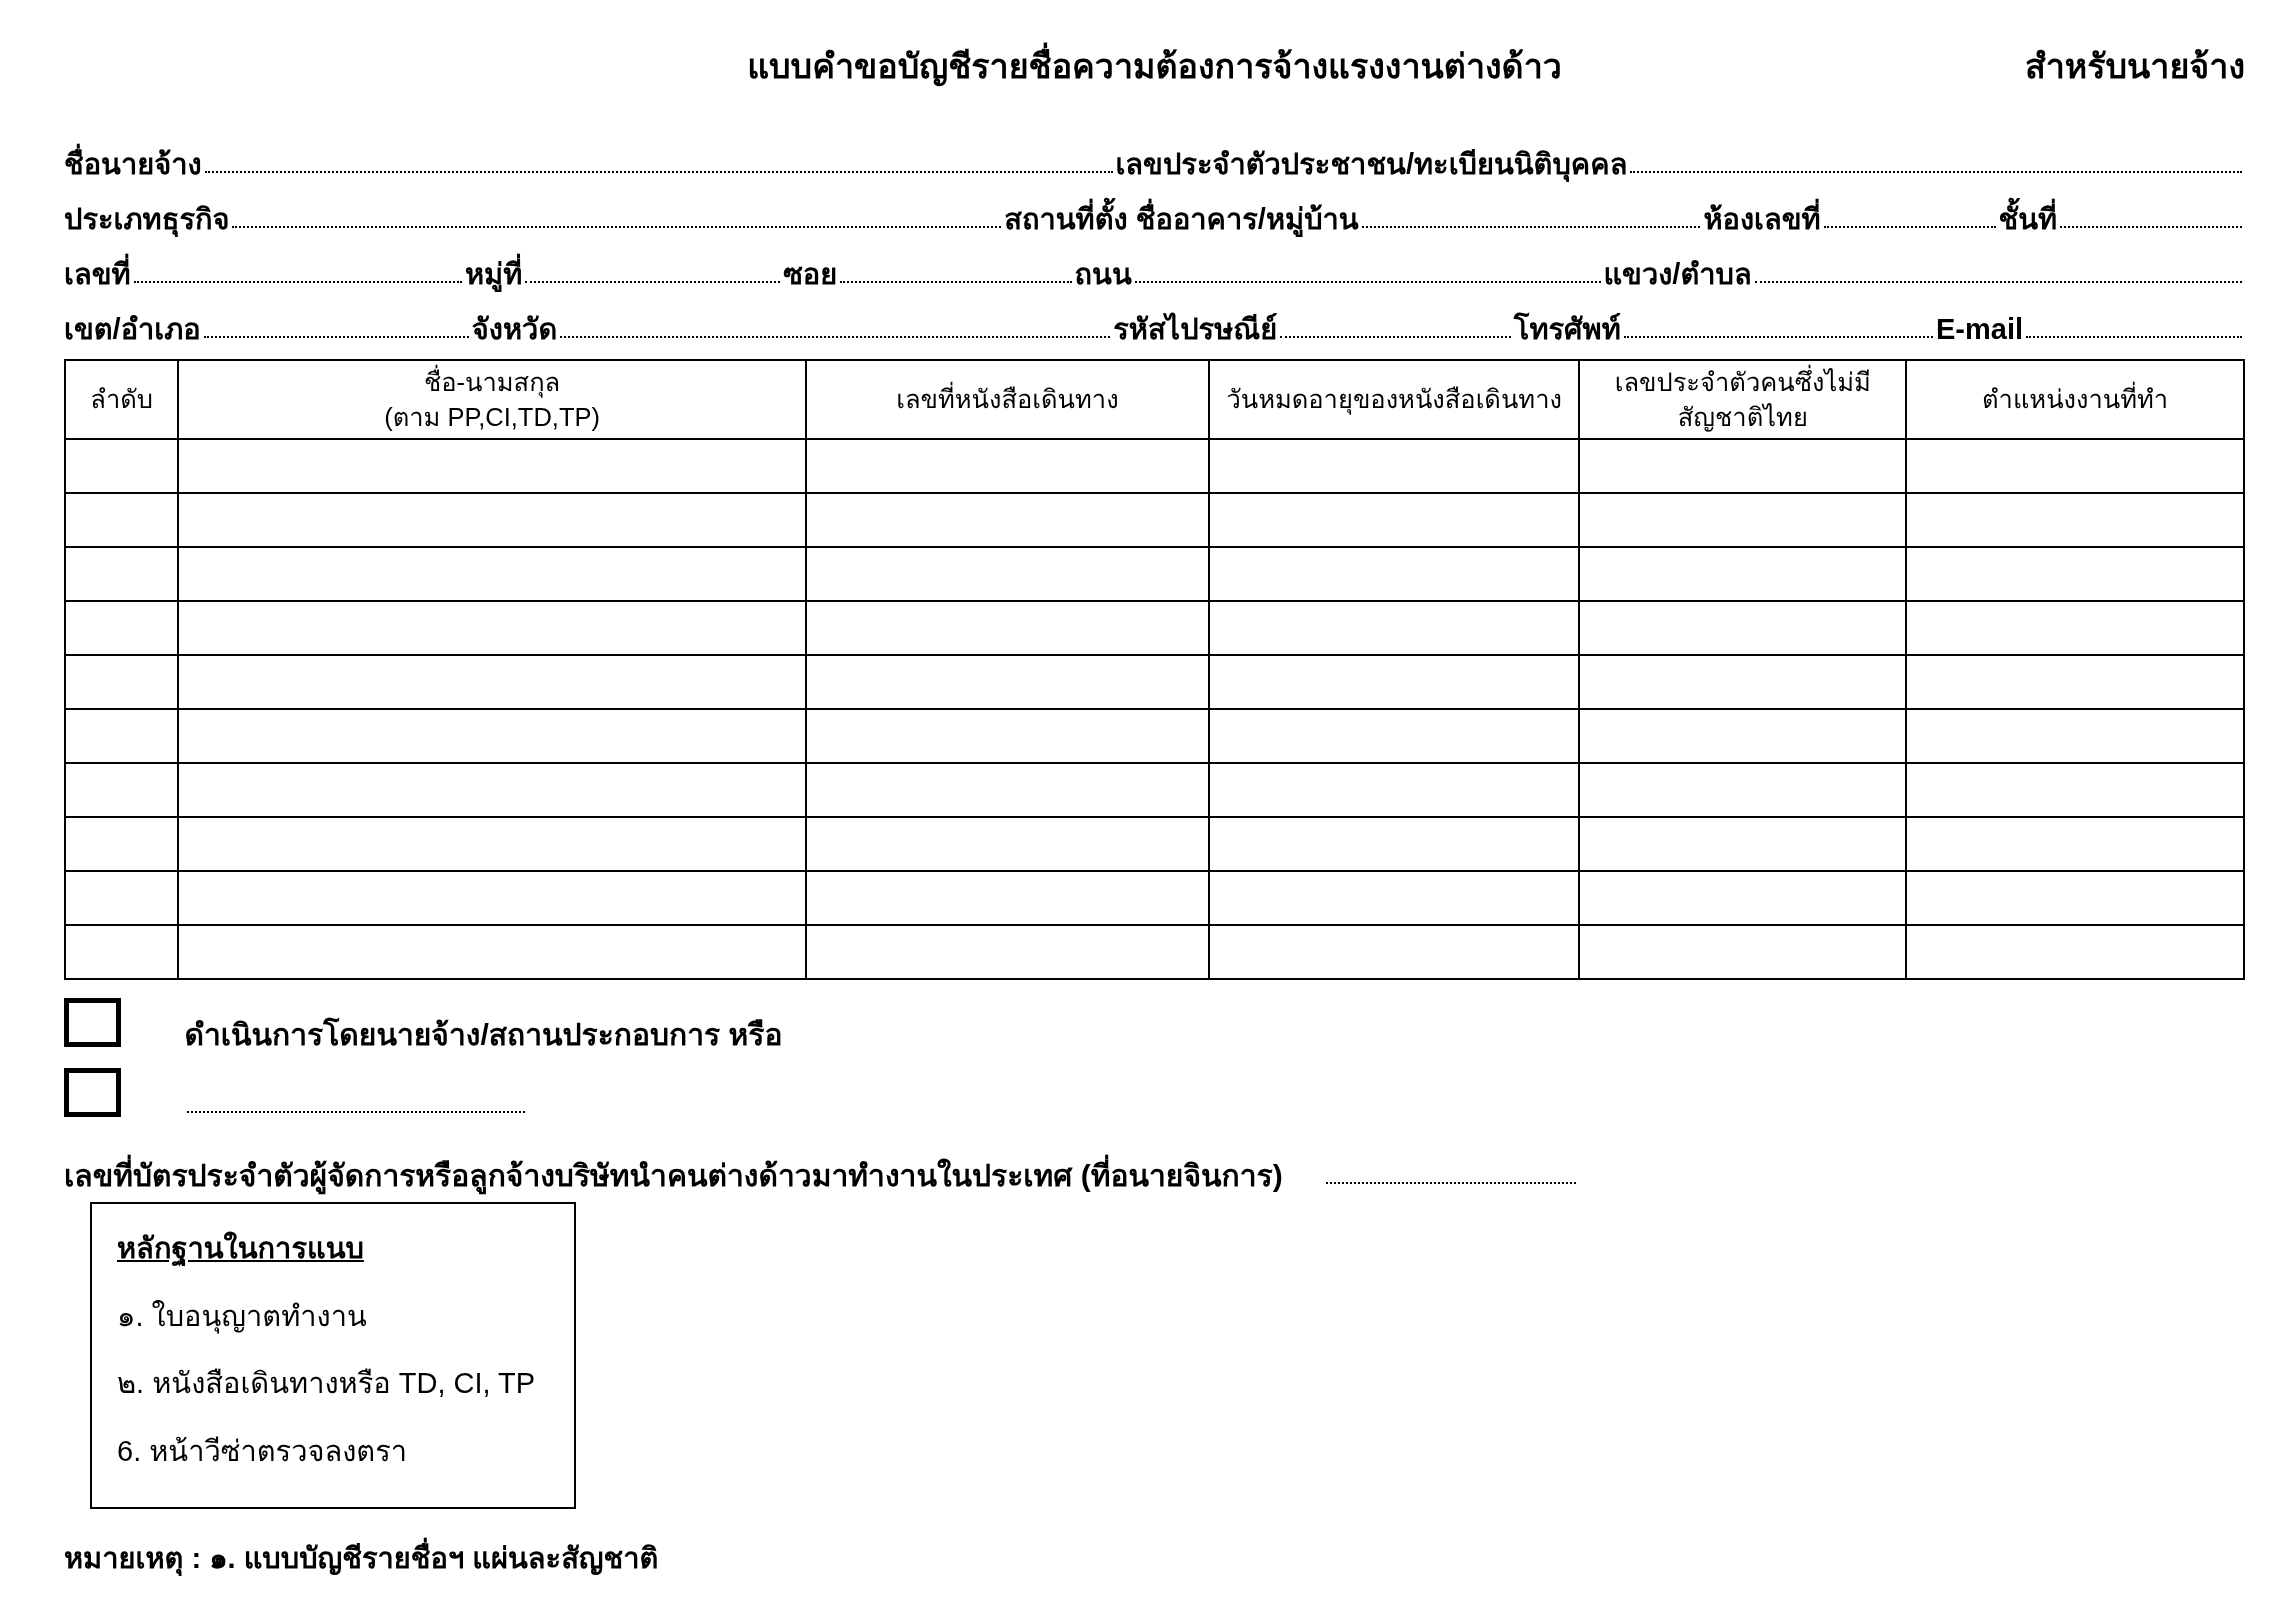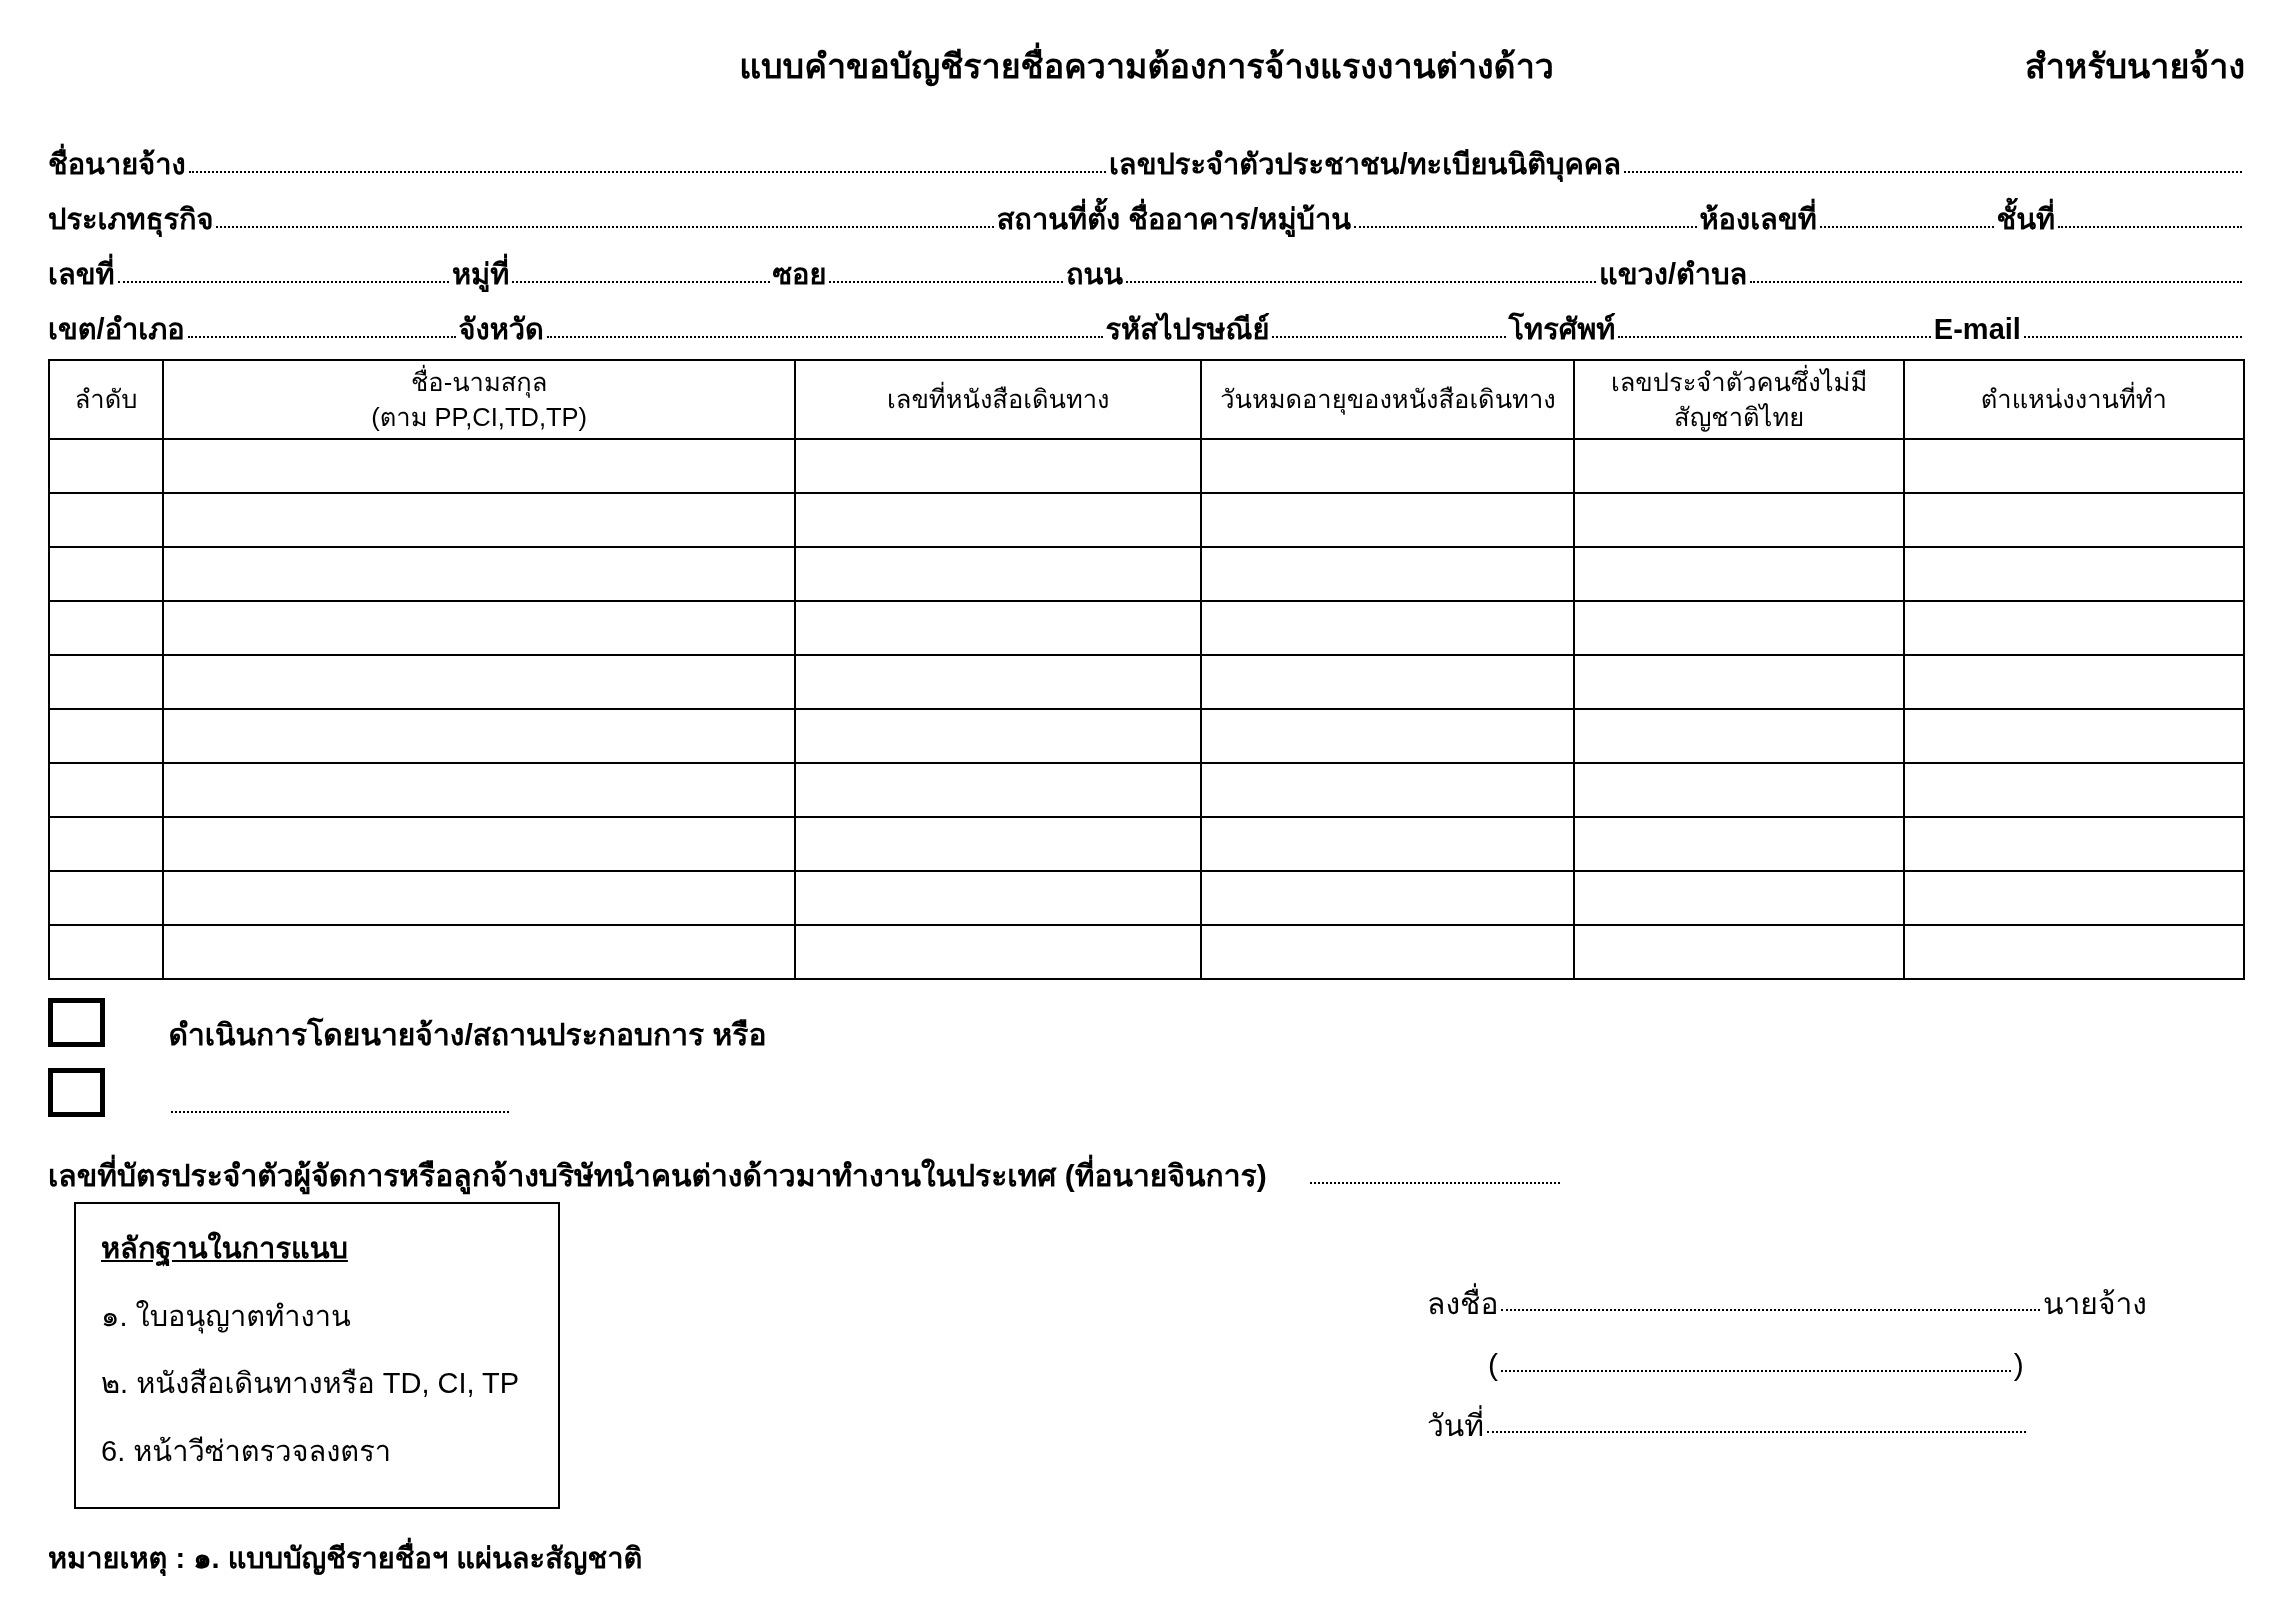"แบบคำขอบัญชีรายชื่อความต้องการจ้างแรงงาน" .page { padding: 37px 48px 0 48px -> 37px 48px 0 64px }
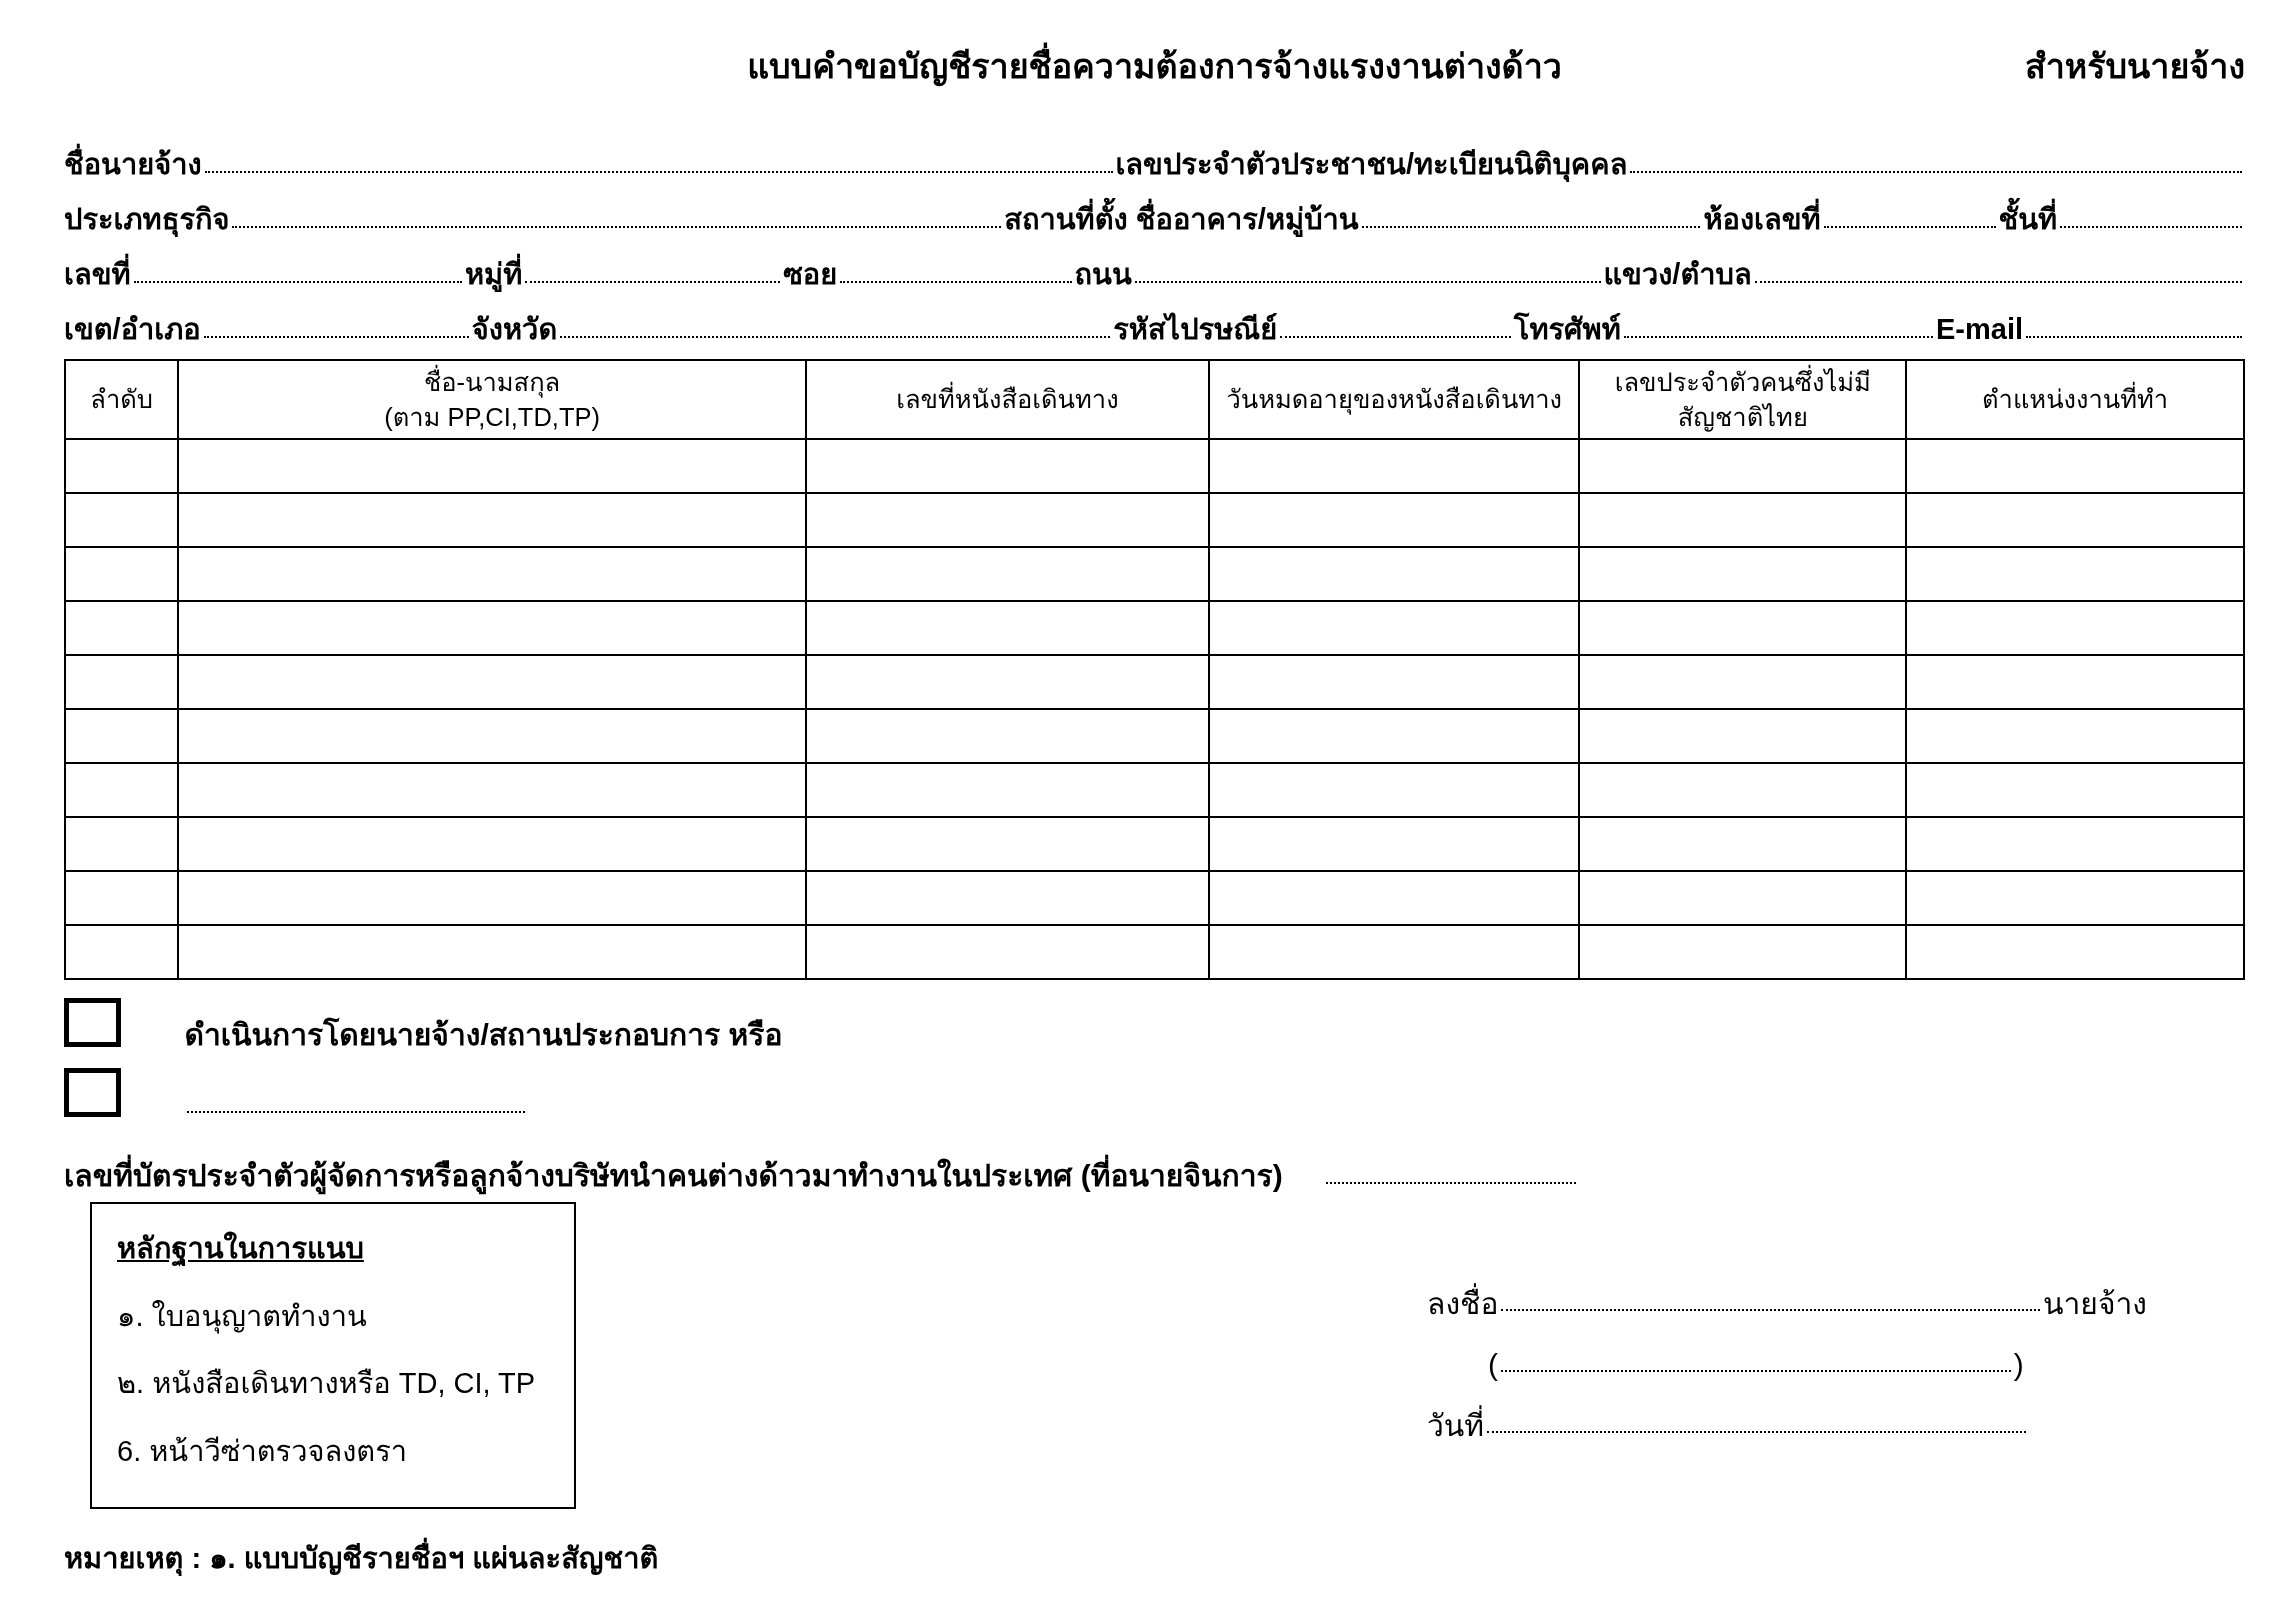"ลงชื่อ" div.sig-block { html: <div> <div> <span>ลงชื่อ</span> <span></span> <span>นายจ้าง</span> </div> <div> <span>(</span> <span></span> <span>)</span> <span></span> </div> <div> <span>วันที่</span> <span></span> <span></span> </div> </div> -> none }
